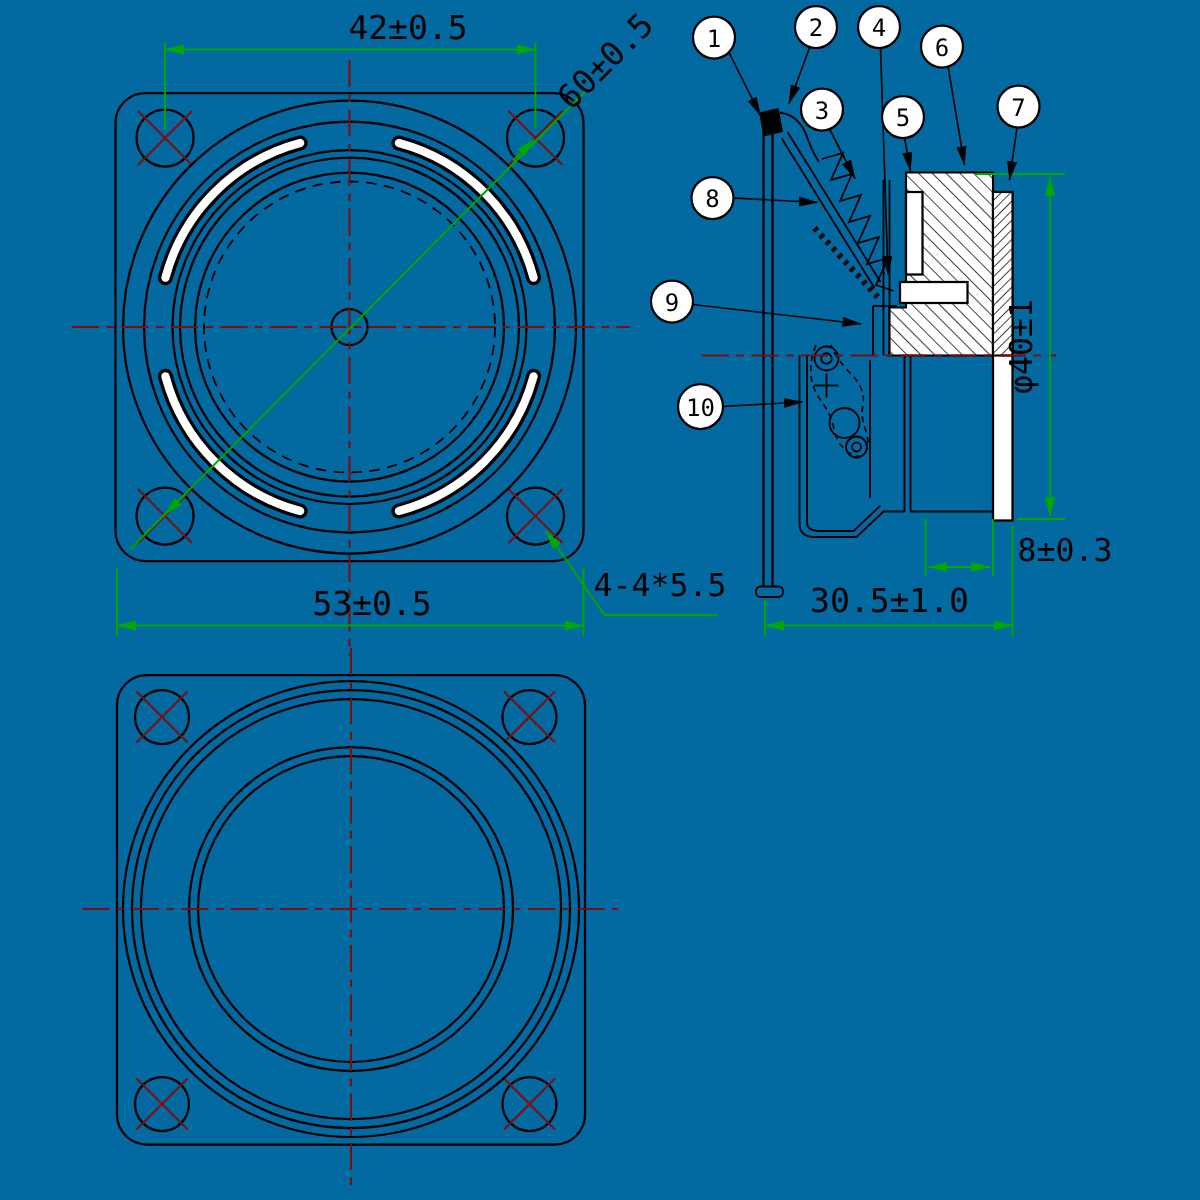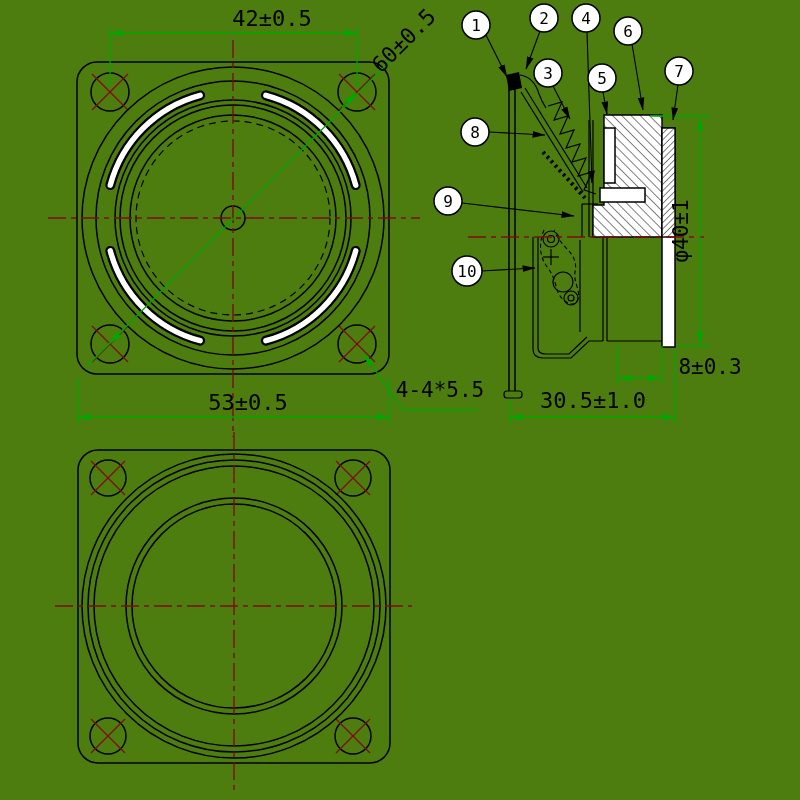"42±0.5" #stage { background: #4d7c0f -> #0369a1 }
